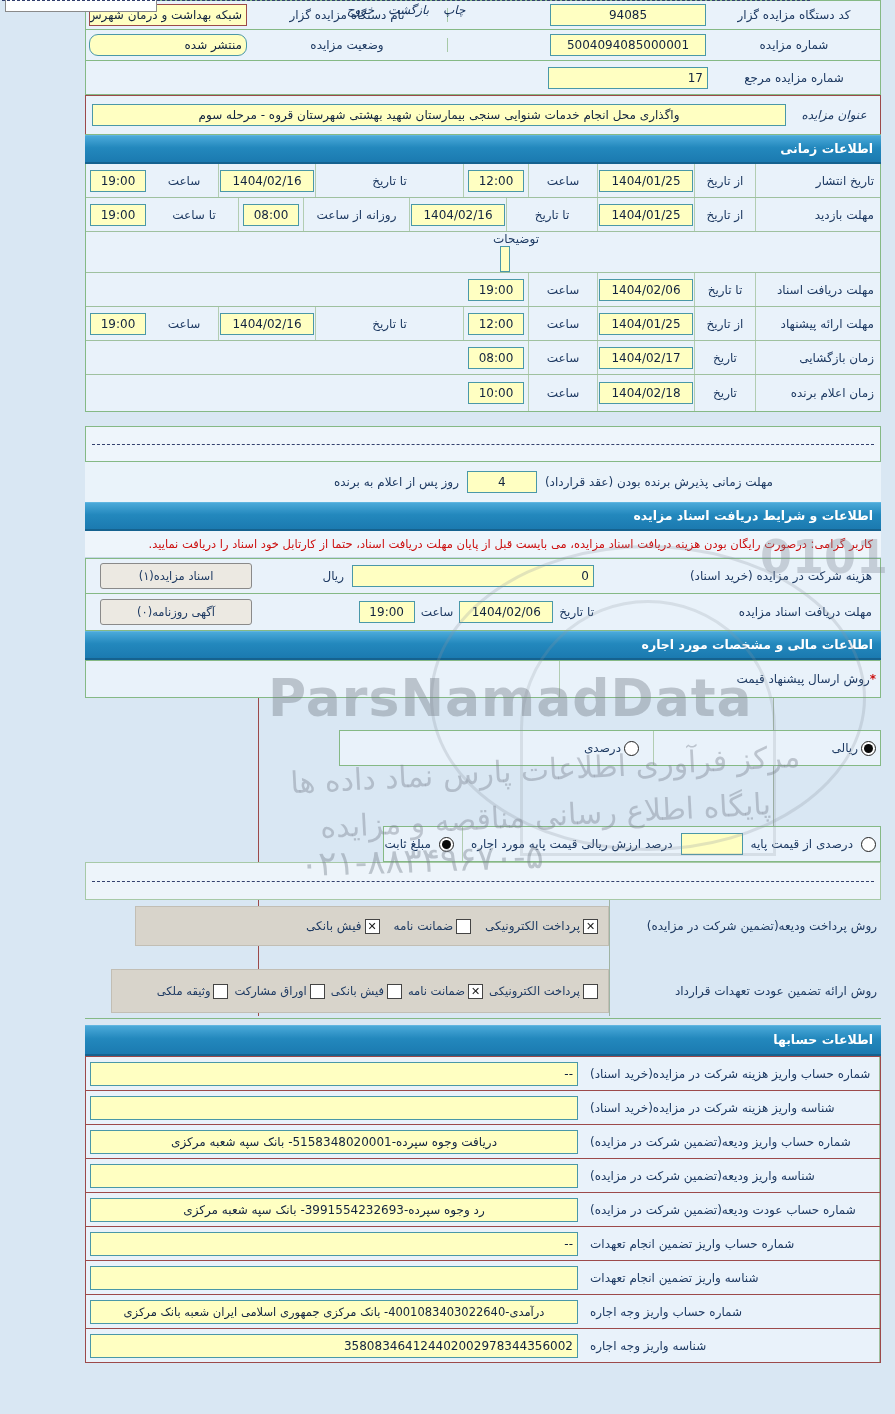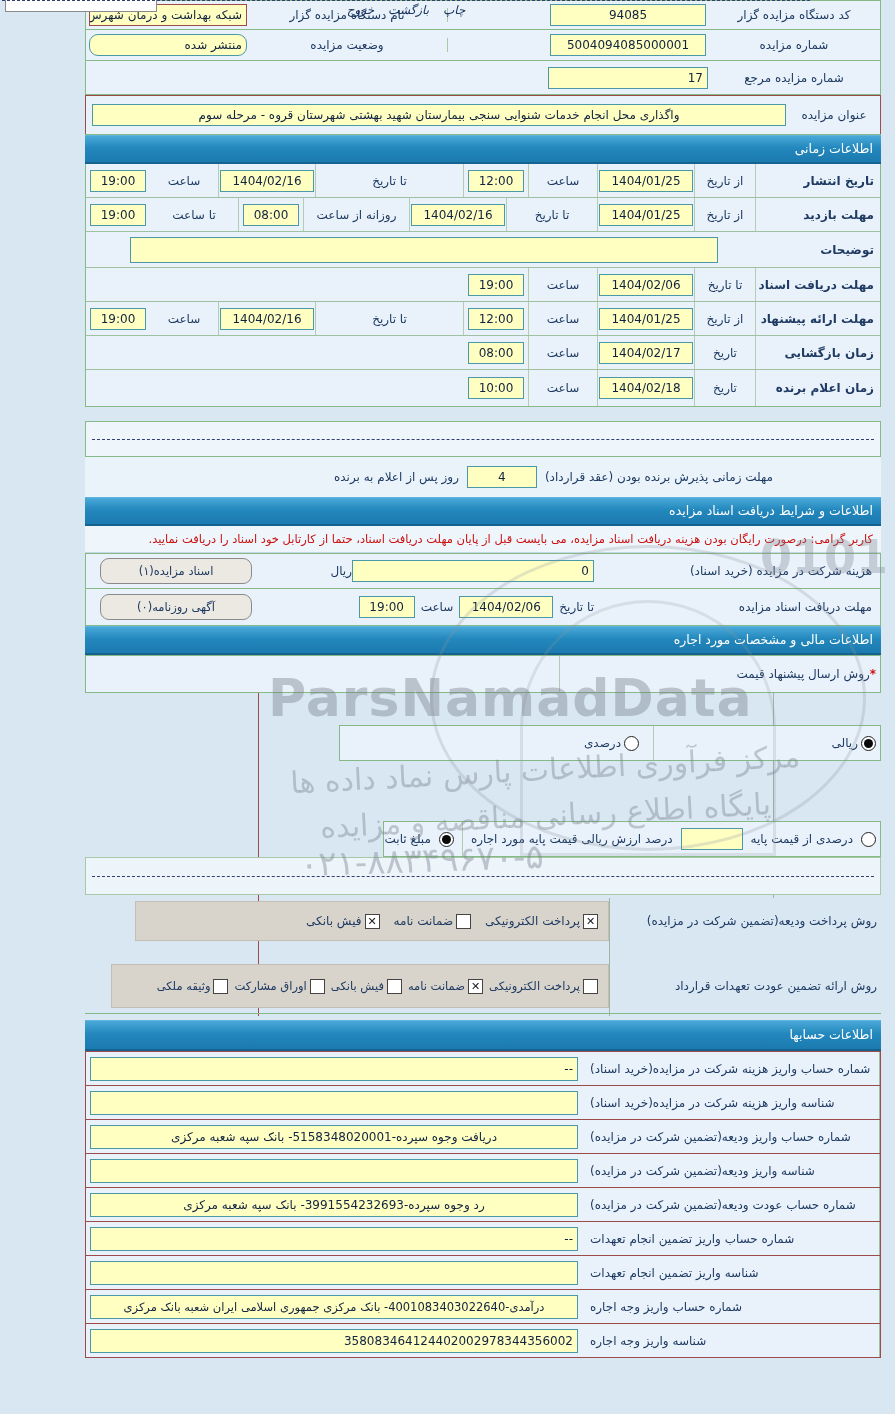"عنوان مزایده" div.lb { font-style: none -> italic }
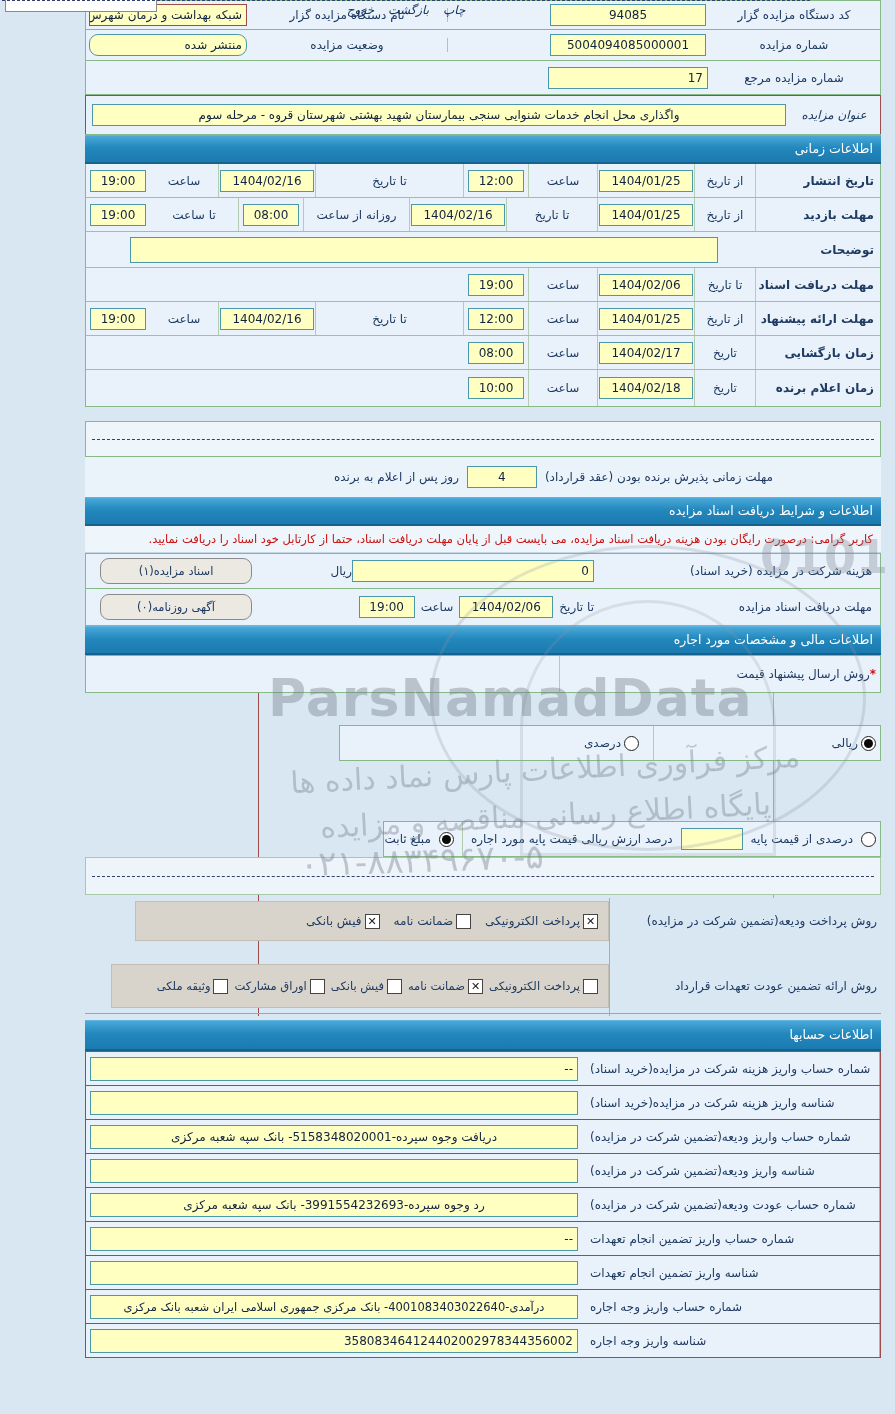"اطلاعات زمانی" .sect { font-weight: normal -> bold }
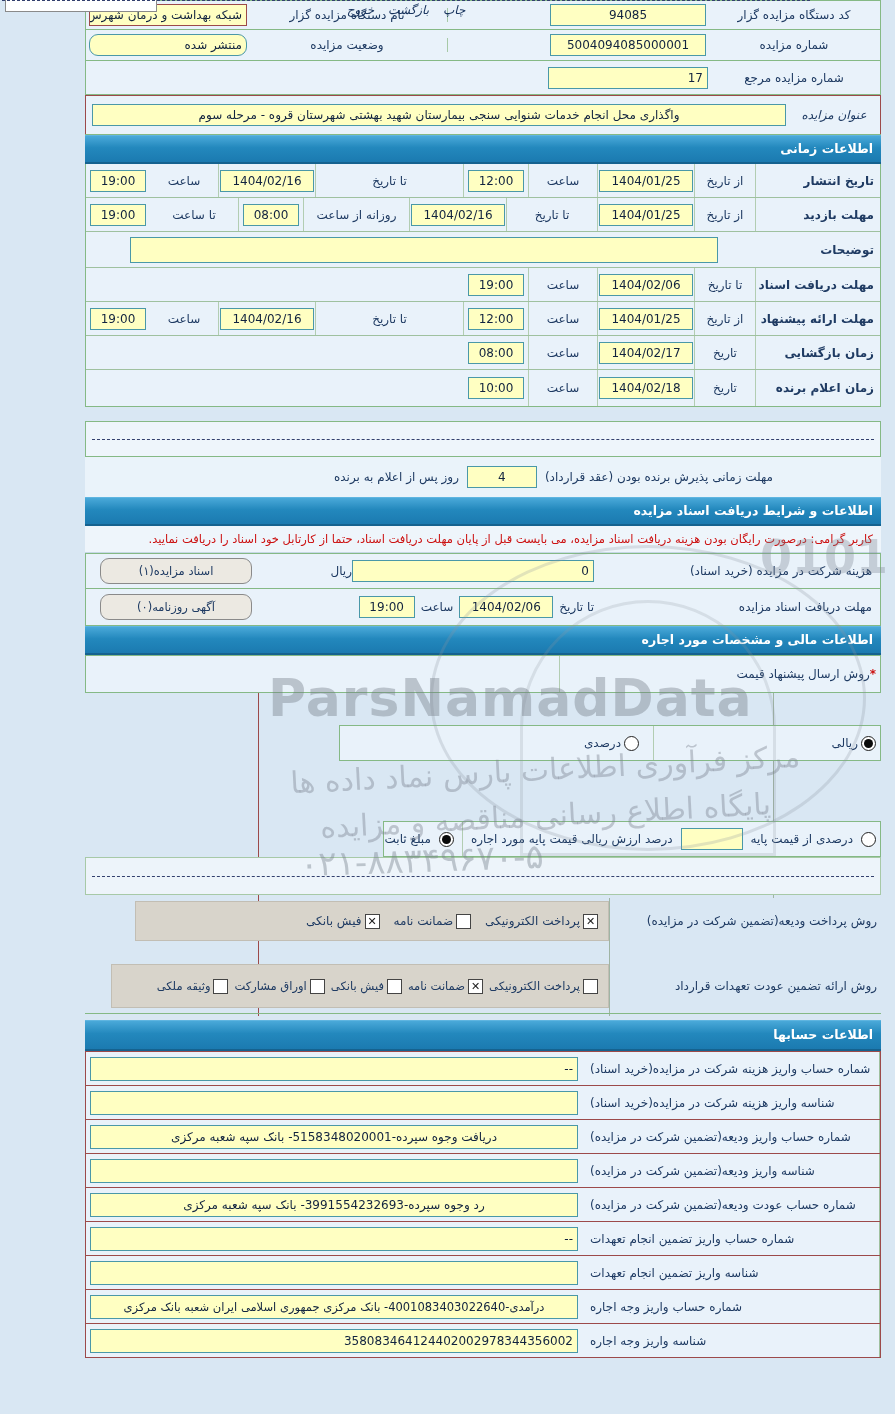"تاریخ انتشار" .t-lbl { font-weight: bold -> none }
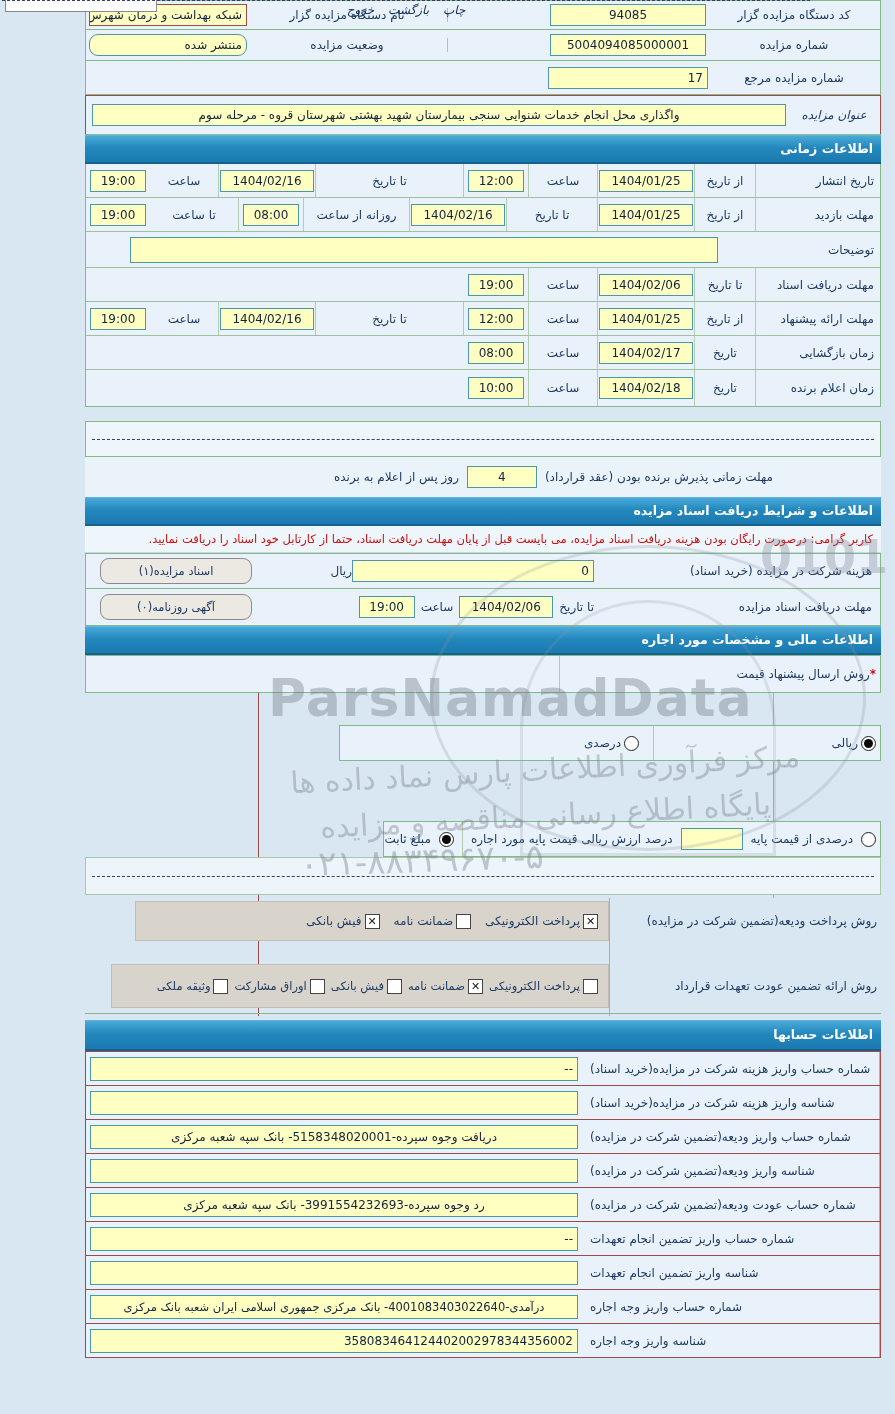"توضیحات" div.row { flex-direction: none -> column }
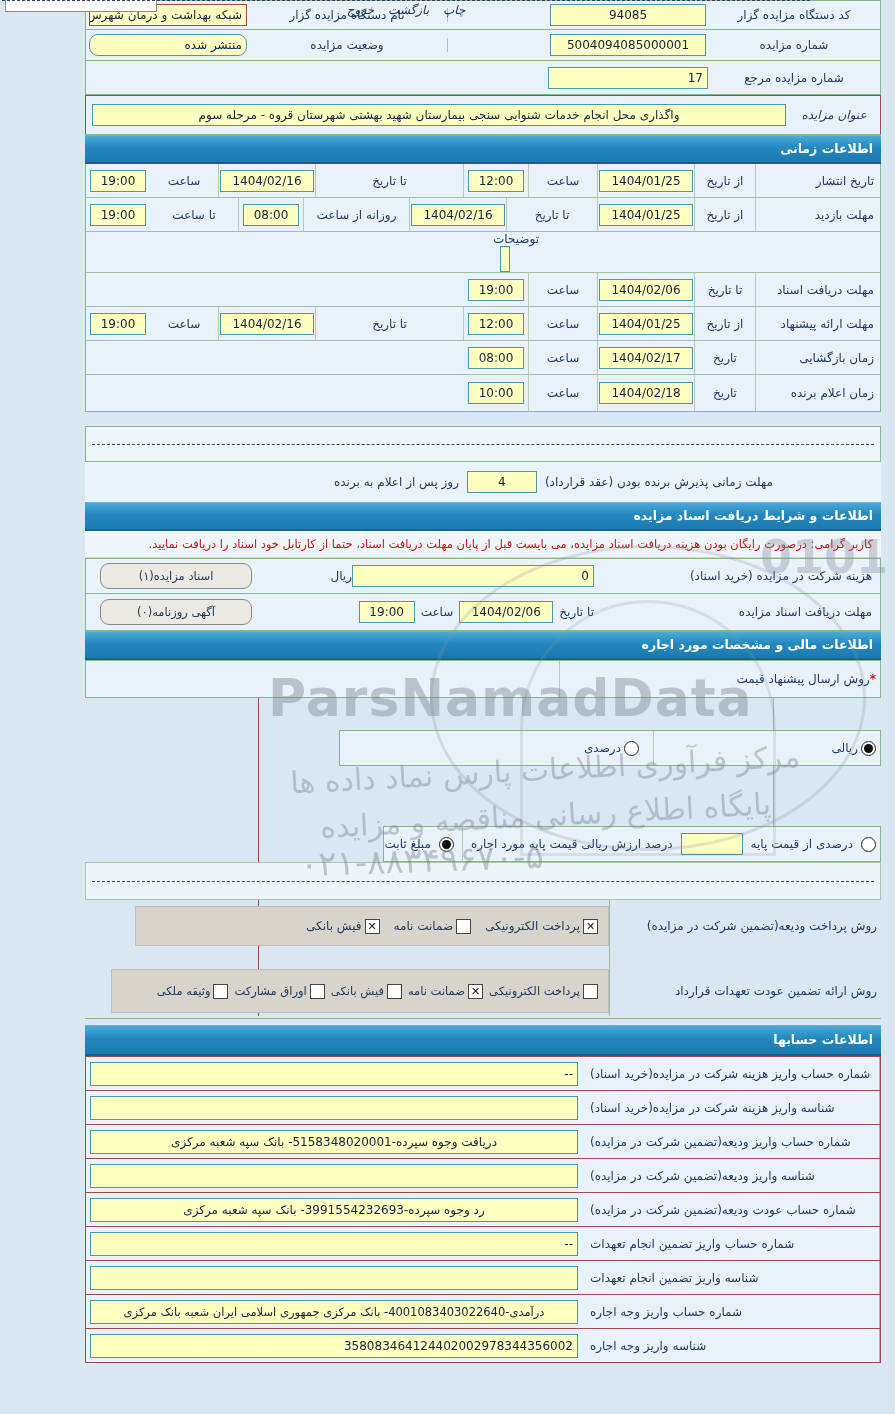"اسناد مزایده(۱)" .btn { border-radius: 9px -> 3px }
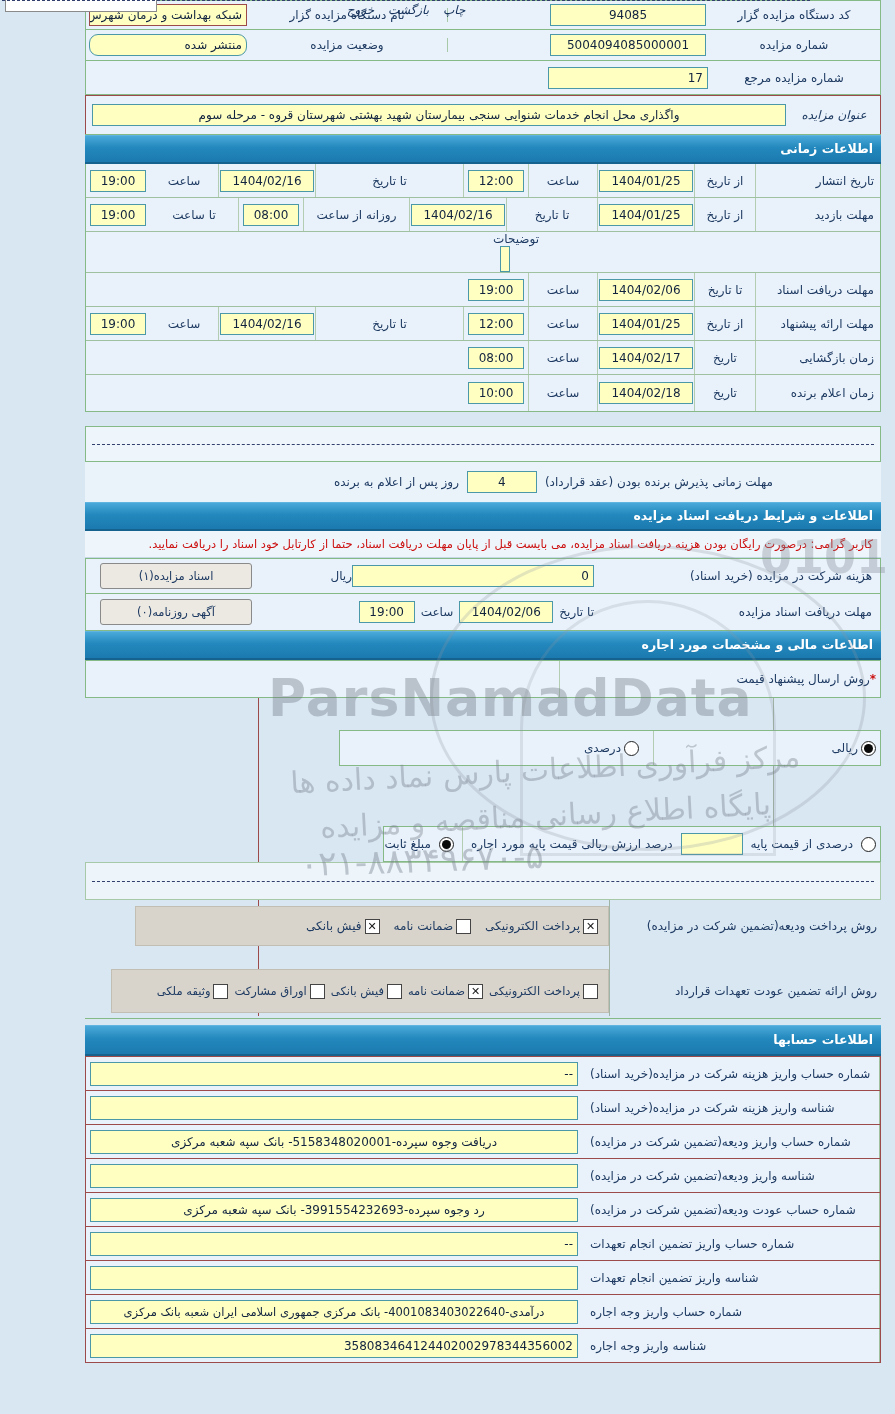"ریال" div.lb { margin-right: 0 -> 8px }
